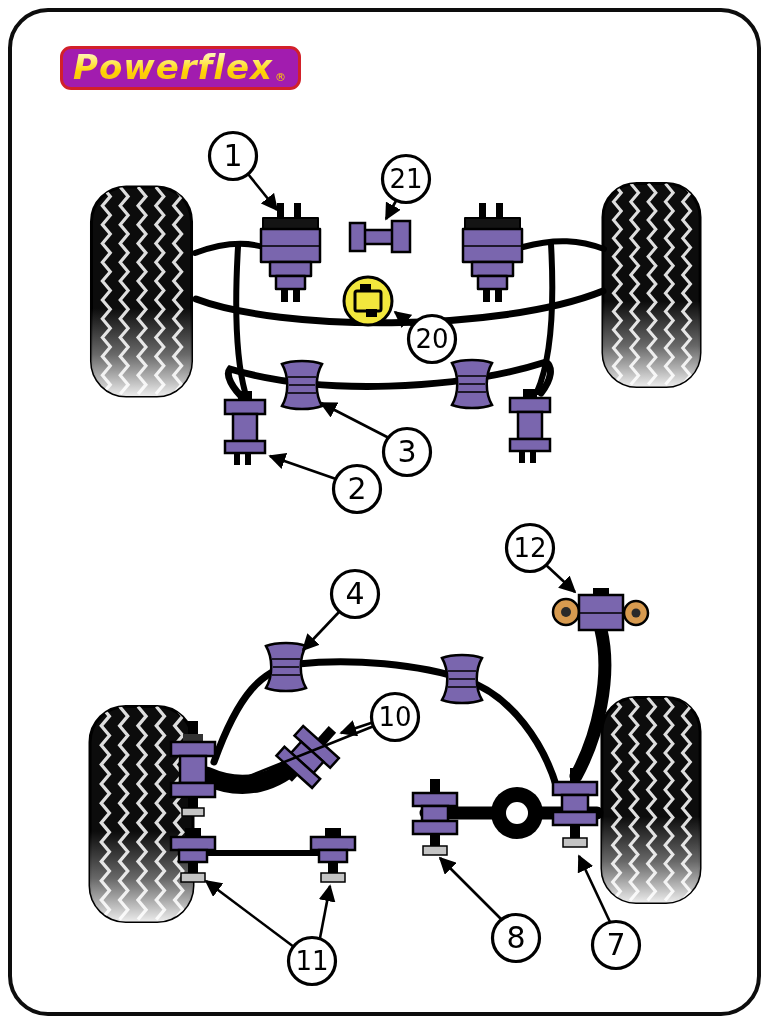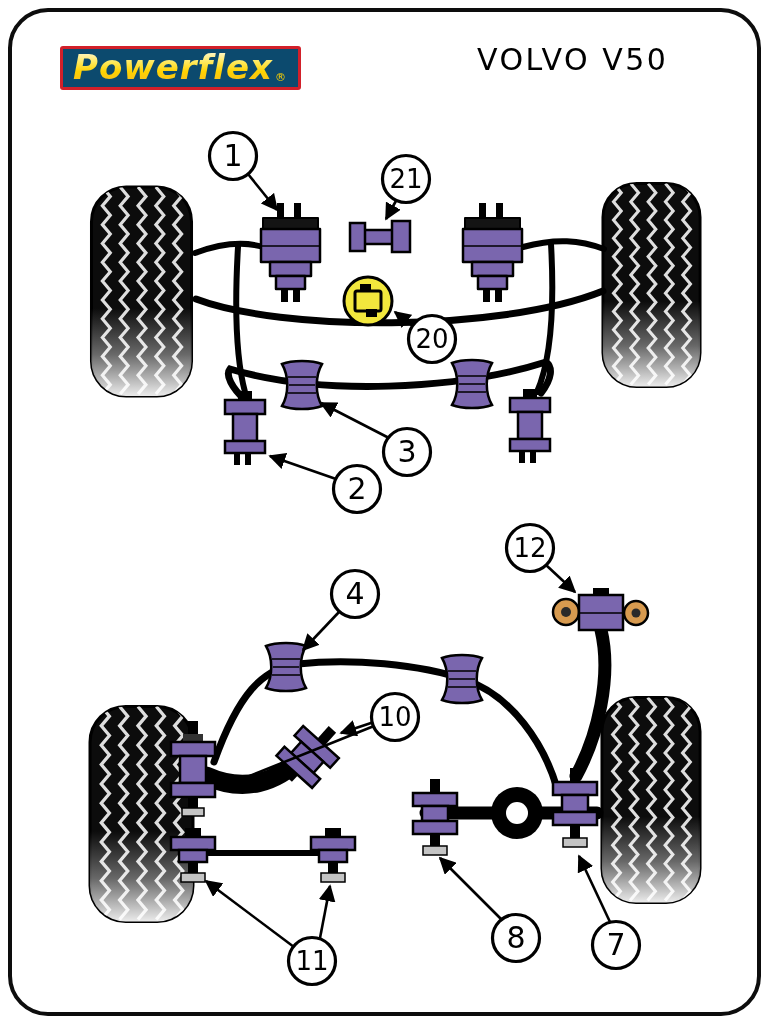"Powerflex ®" .logo { background: #0c4a6e -> #a21caf; border-radius: 3px -> 11px }
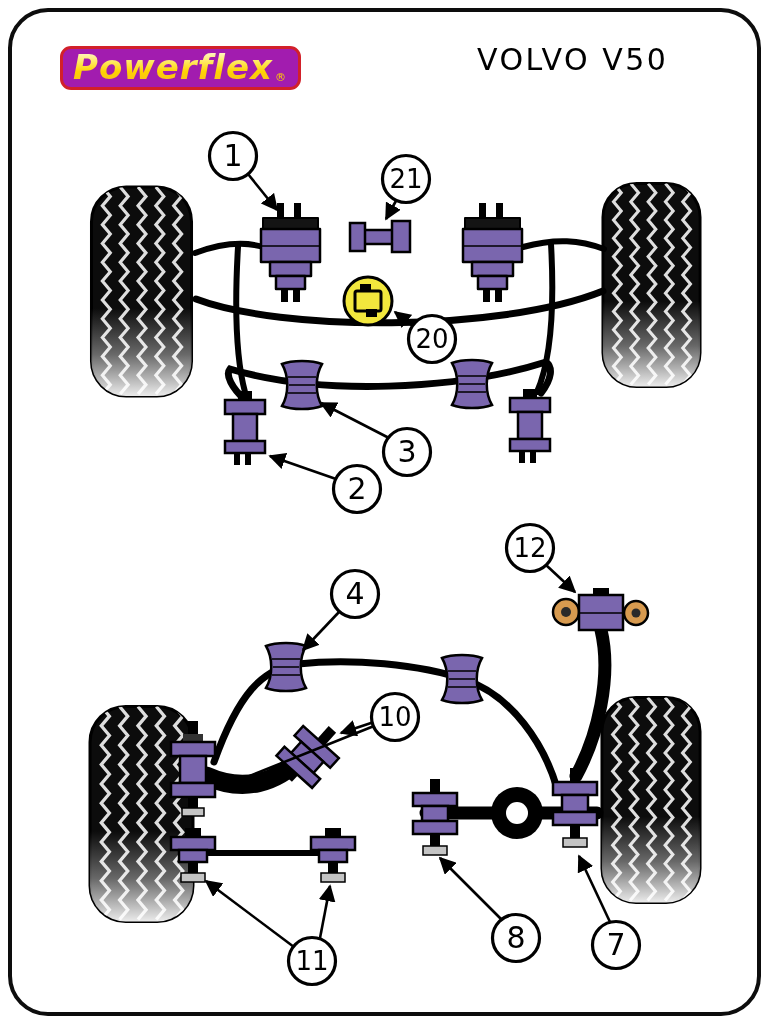"VOLVO V50" div.title { html: <div>VOLVO V50</div> -> none }
